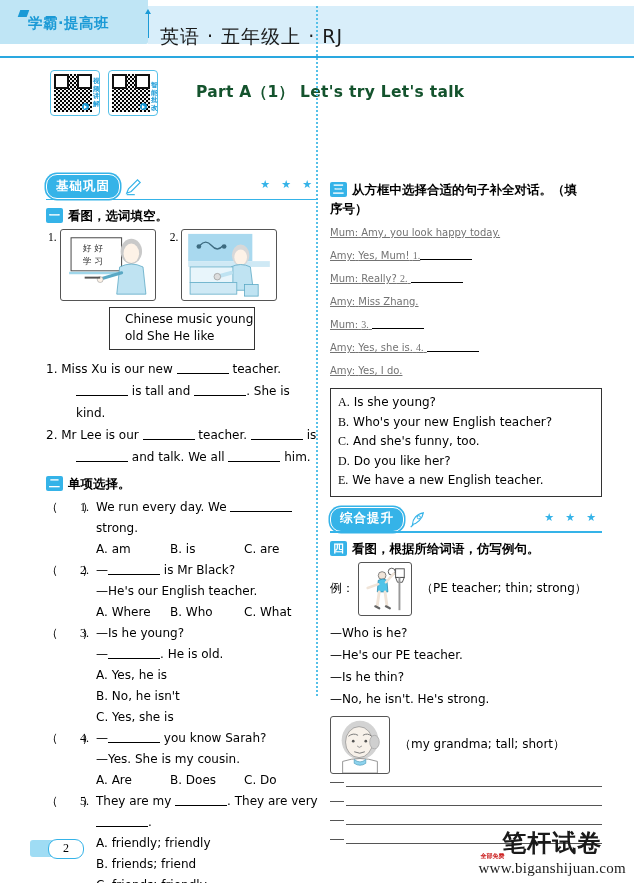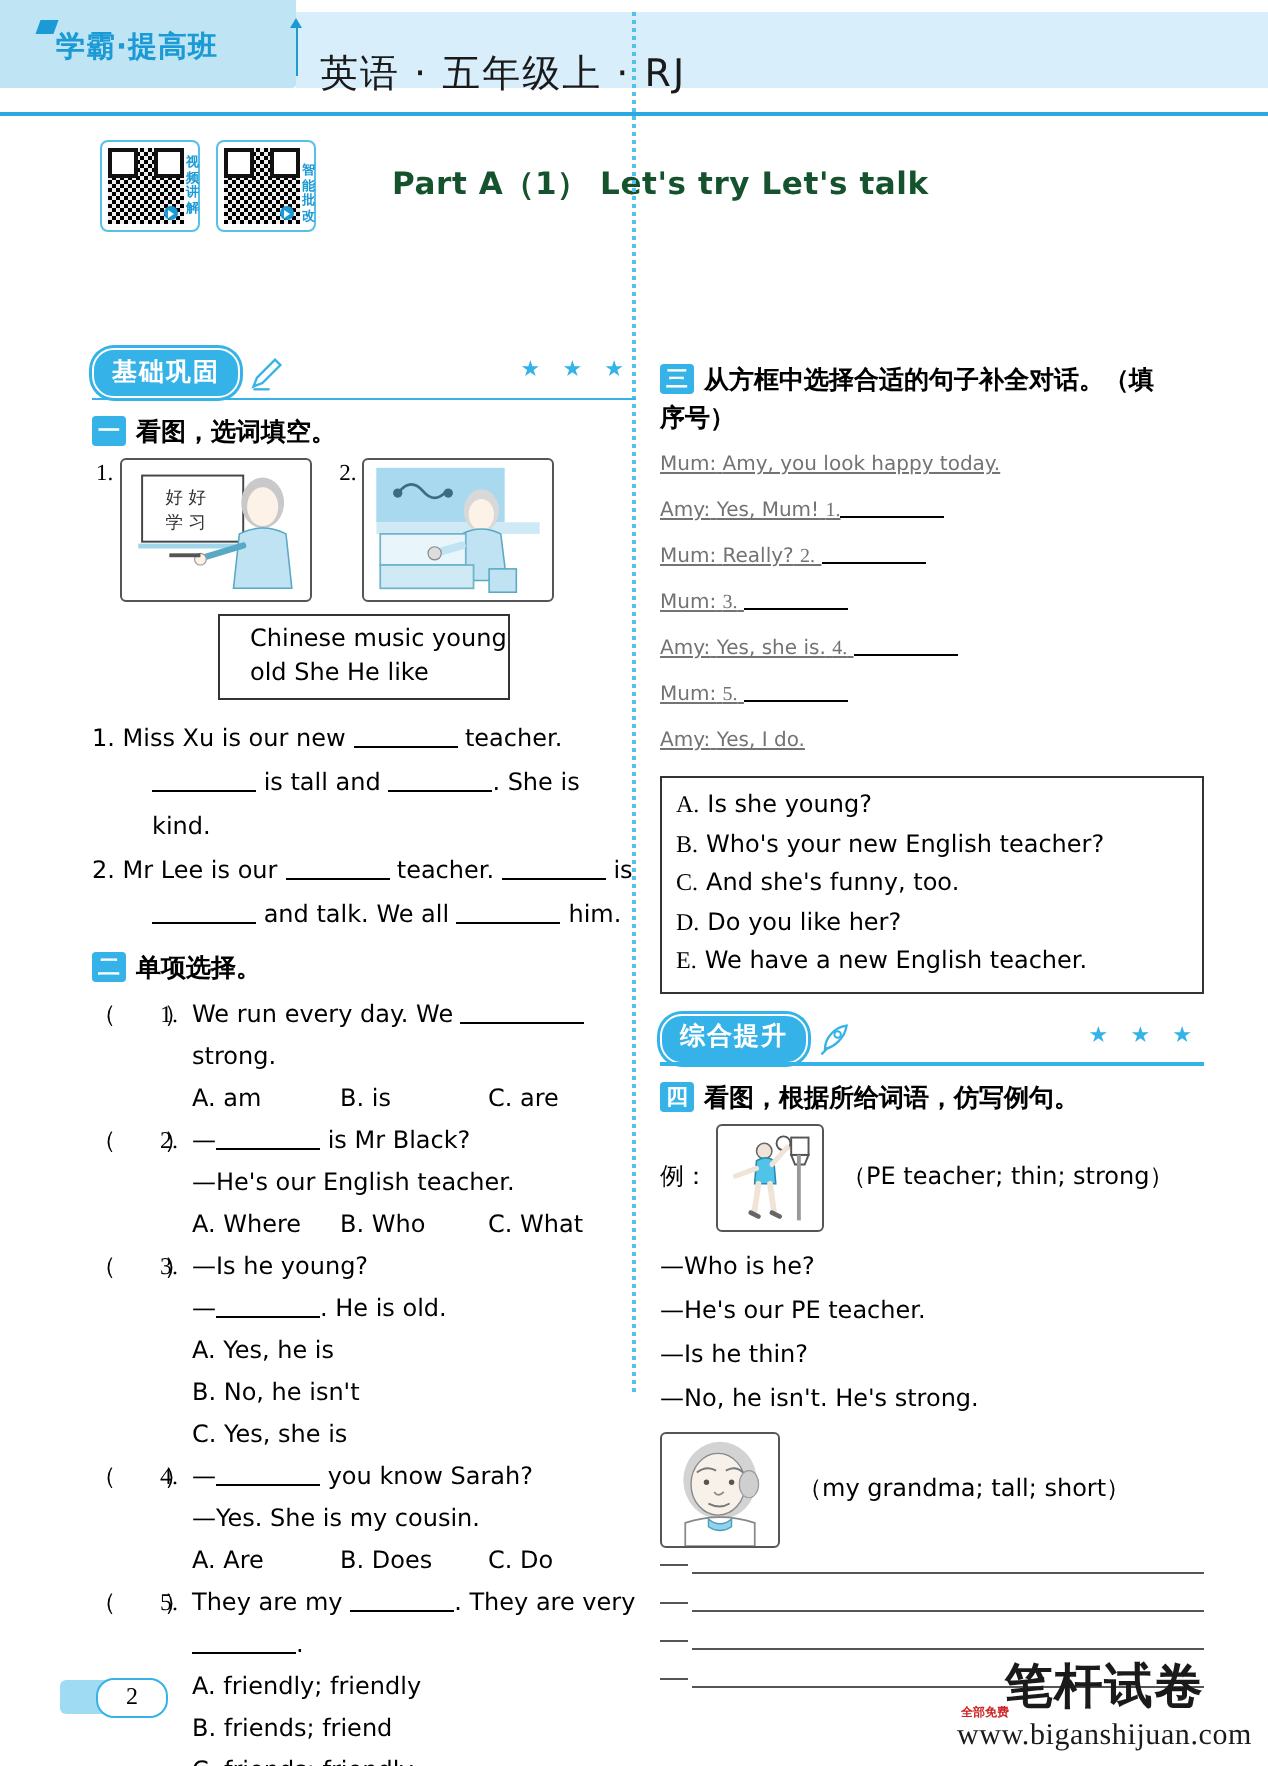"Amy: Miss Zhang." div.dlg { html: none -> <div> <span>Amy:</span> <span>Miss Zhang.</span> </div> }
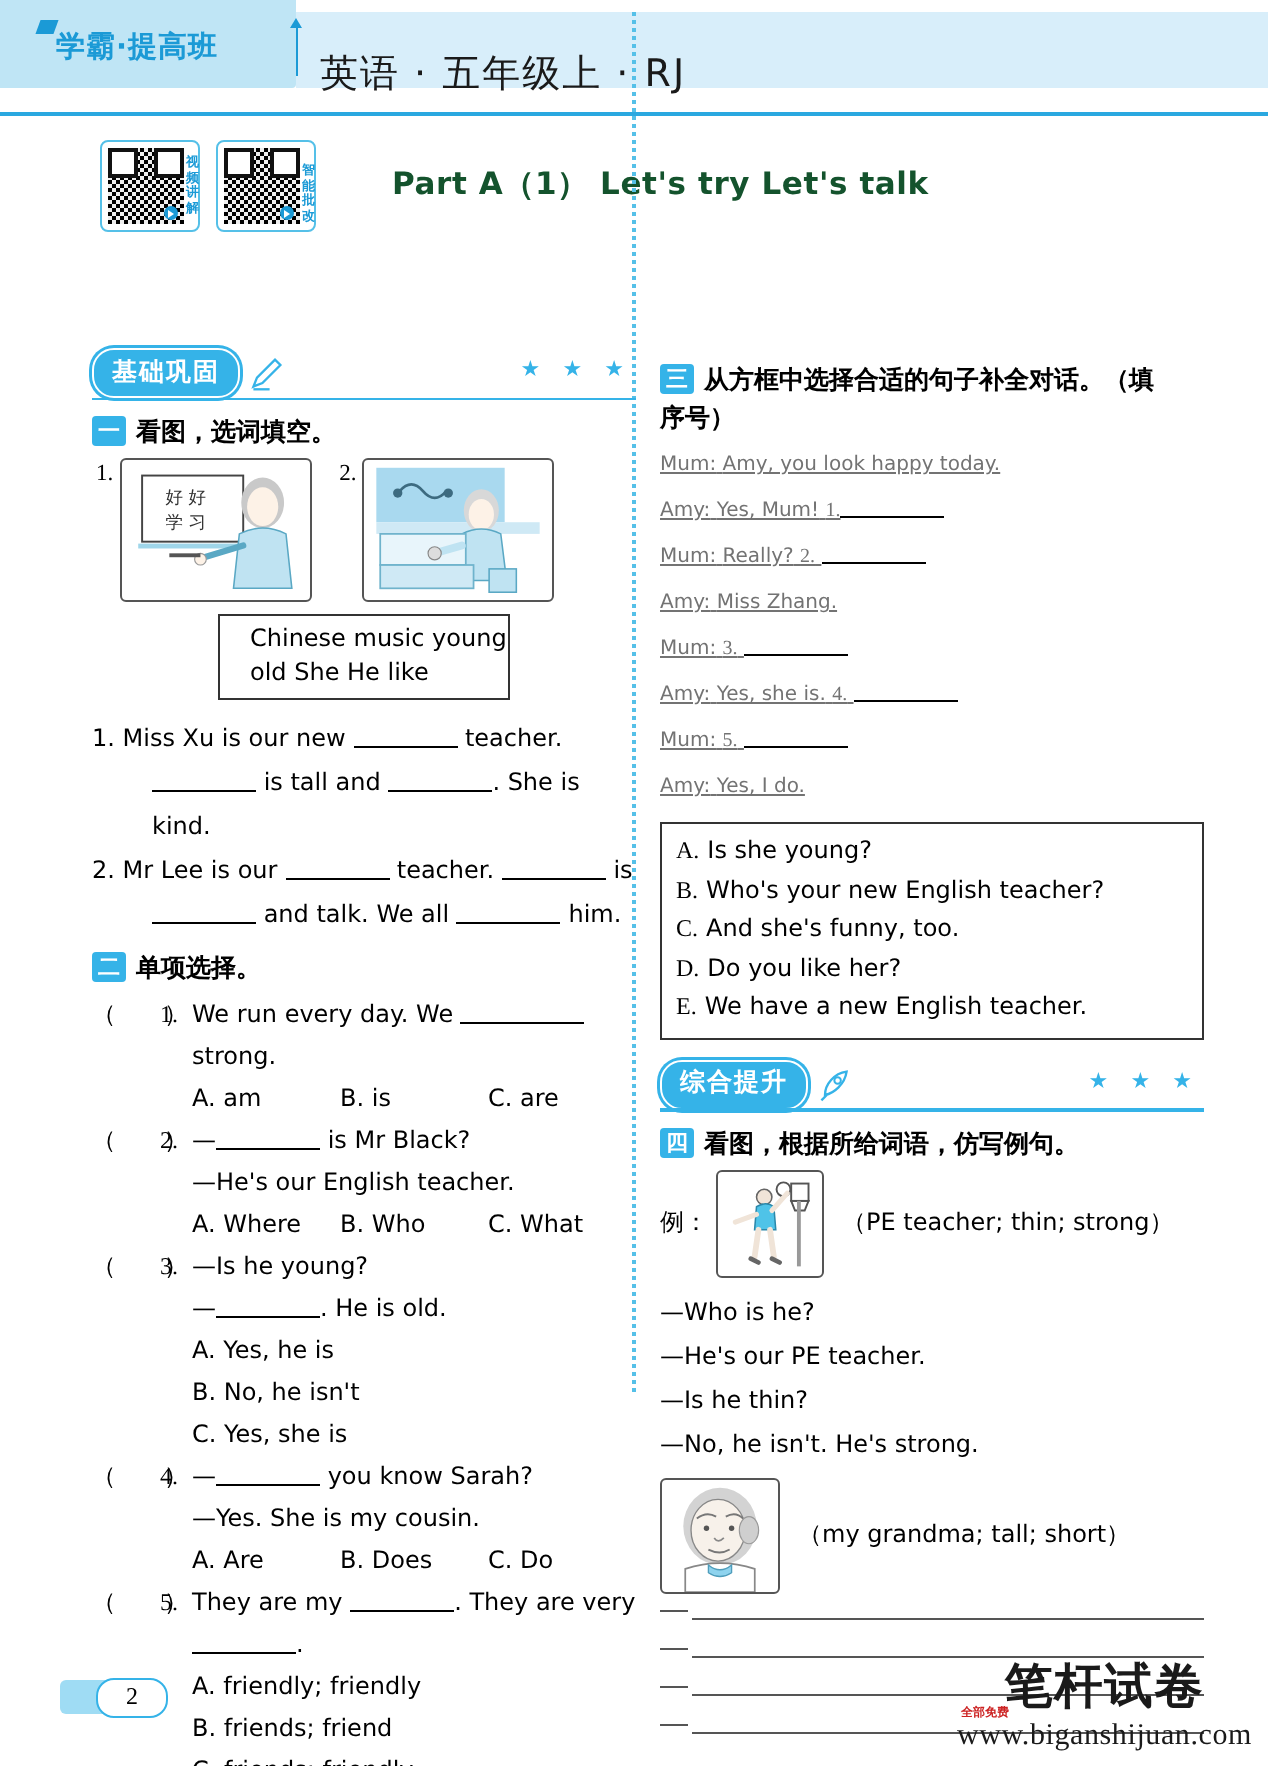"Mum: 5." div.dlg { html: <div> <span>Mum:</span> <span>5.</span> <span></span> </div> -> none }
